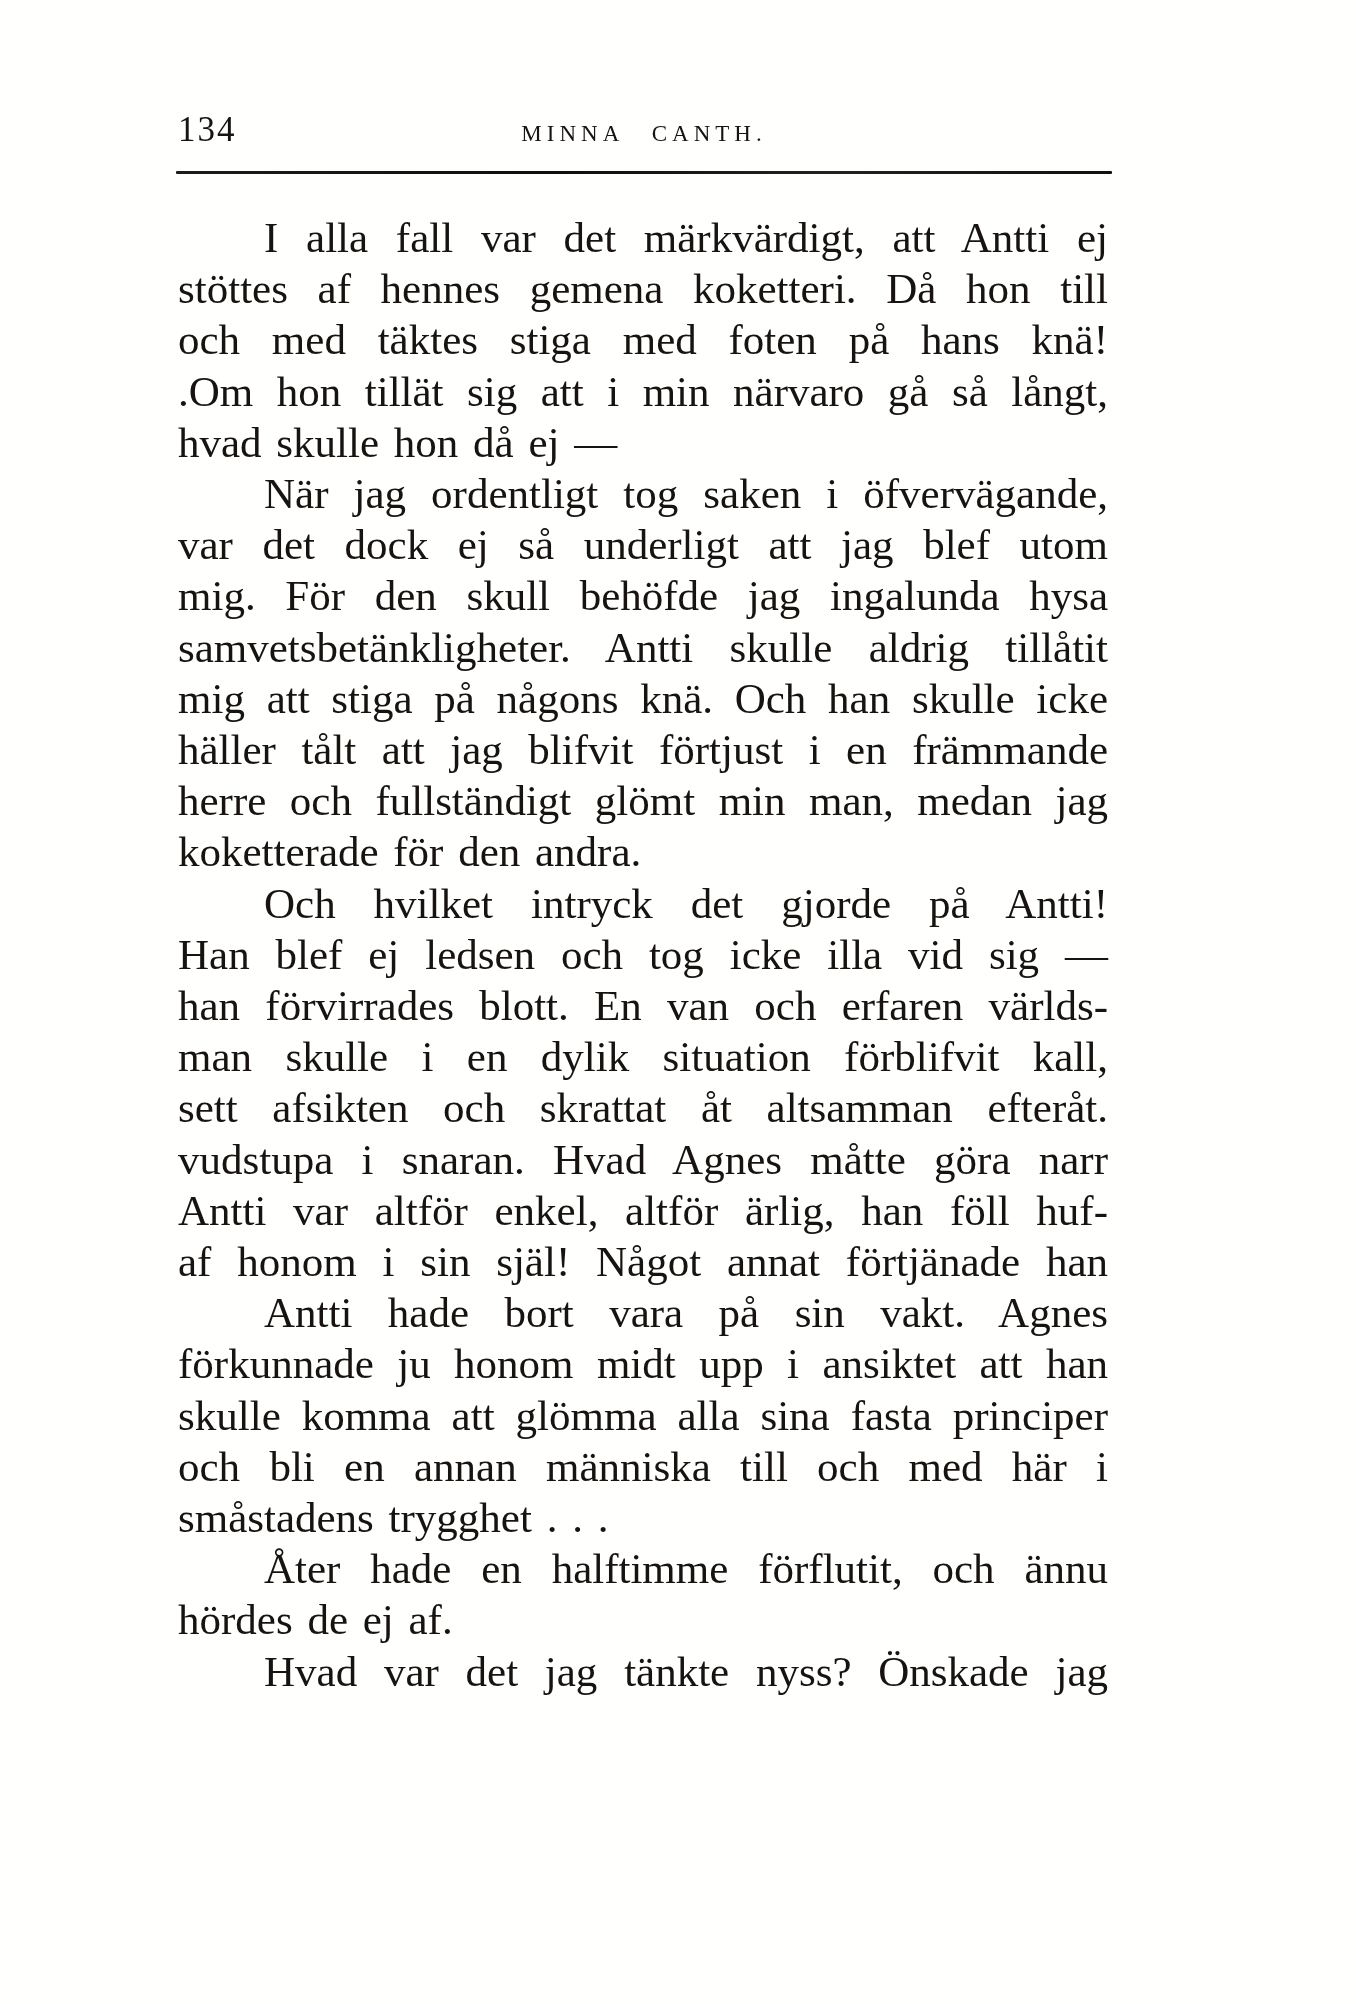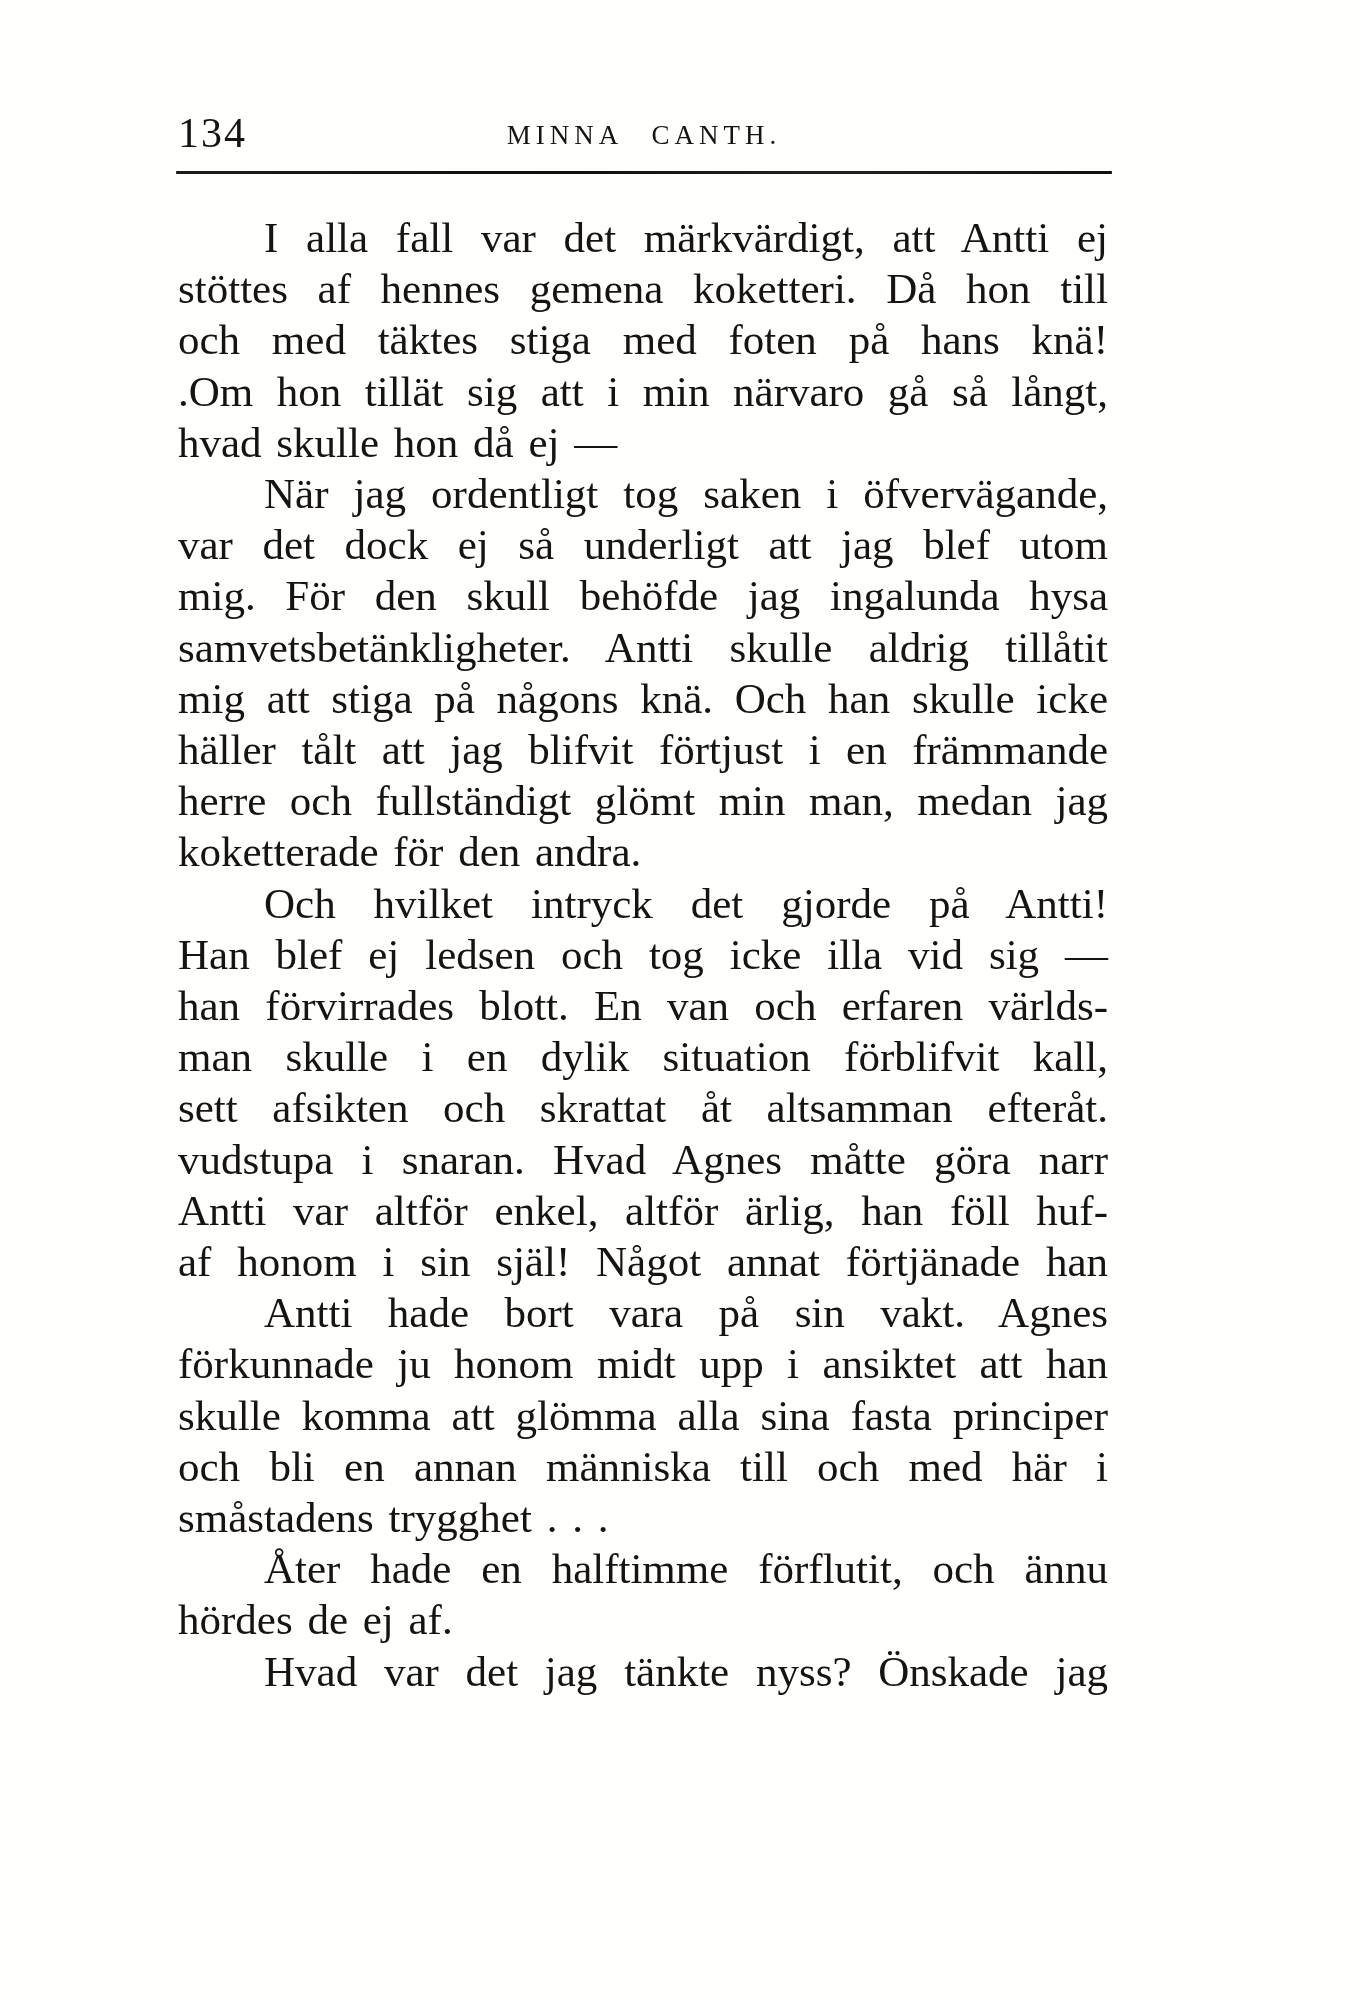"134" .page-number { font-size: 42px -> 35px }
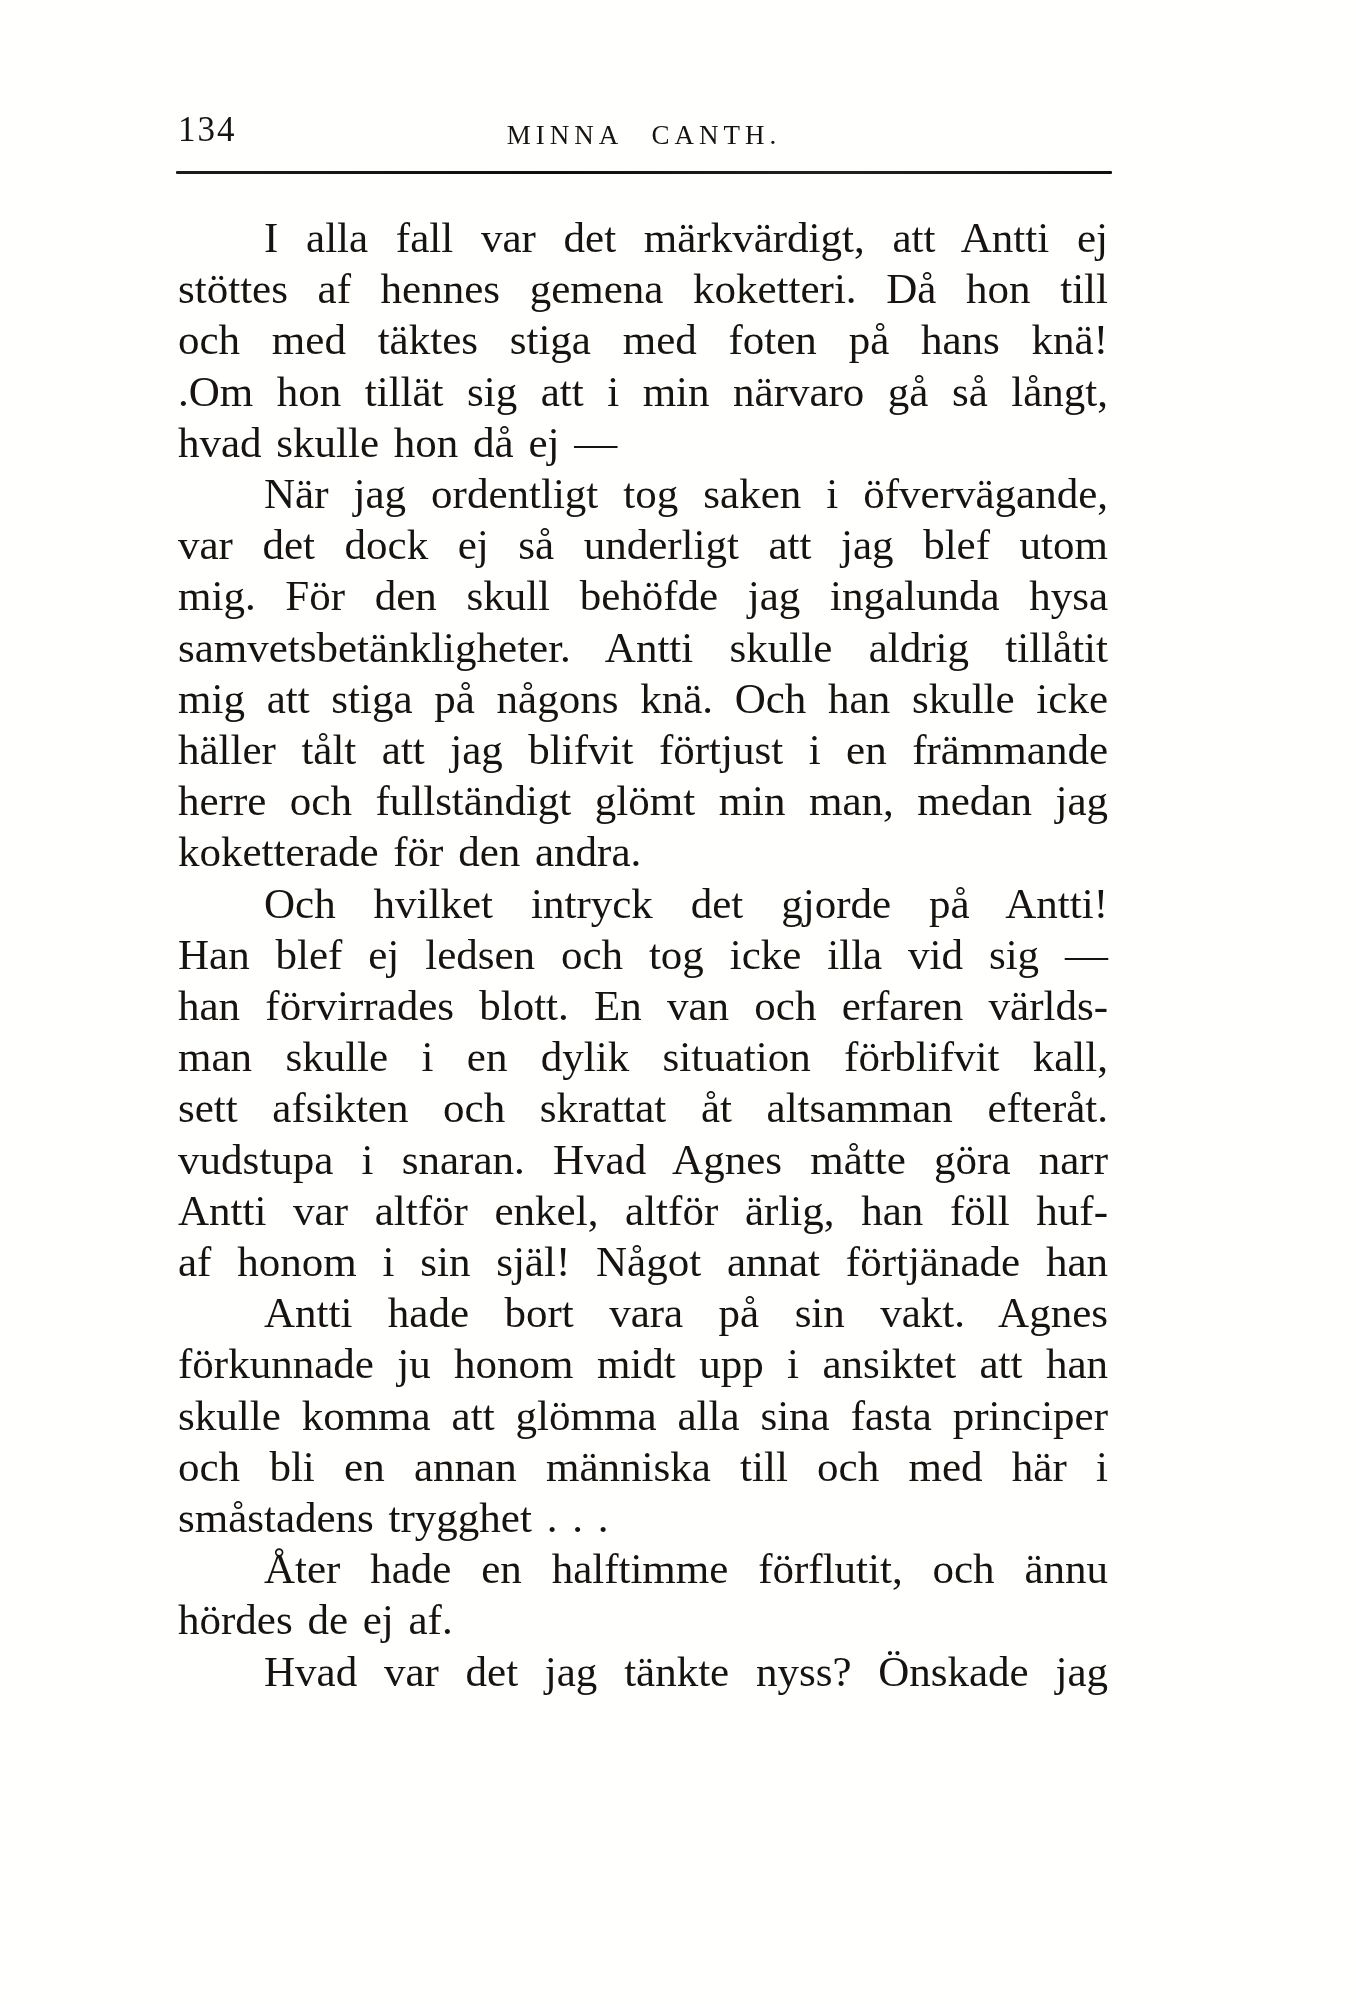"MINNA CANTH." .running-title { font-size: 27px -> 23px }
